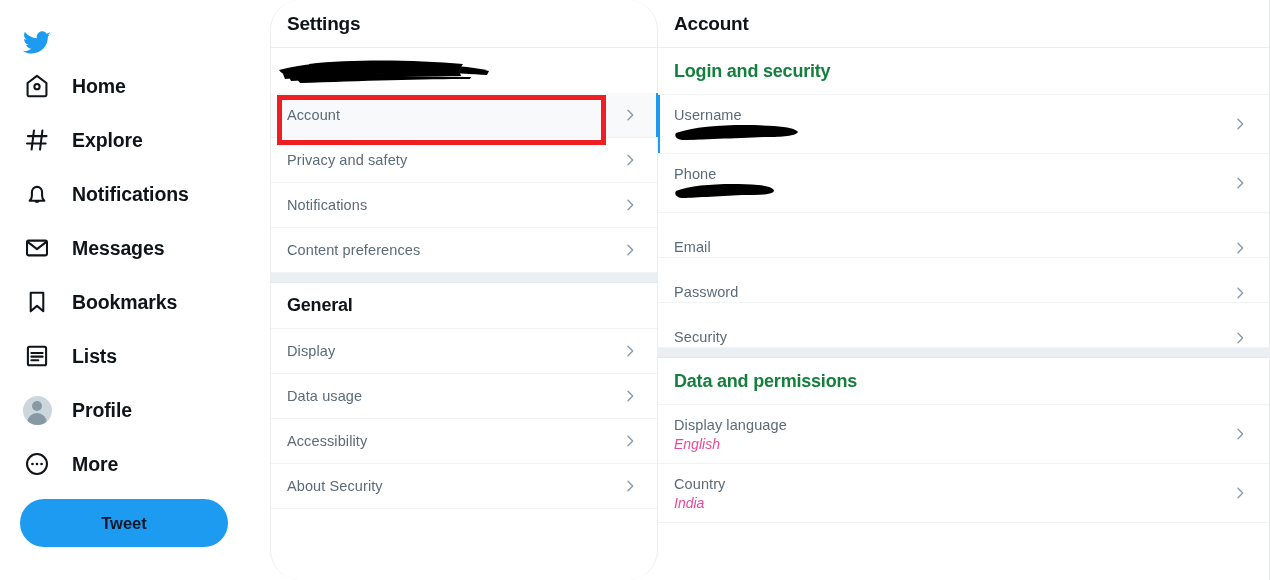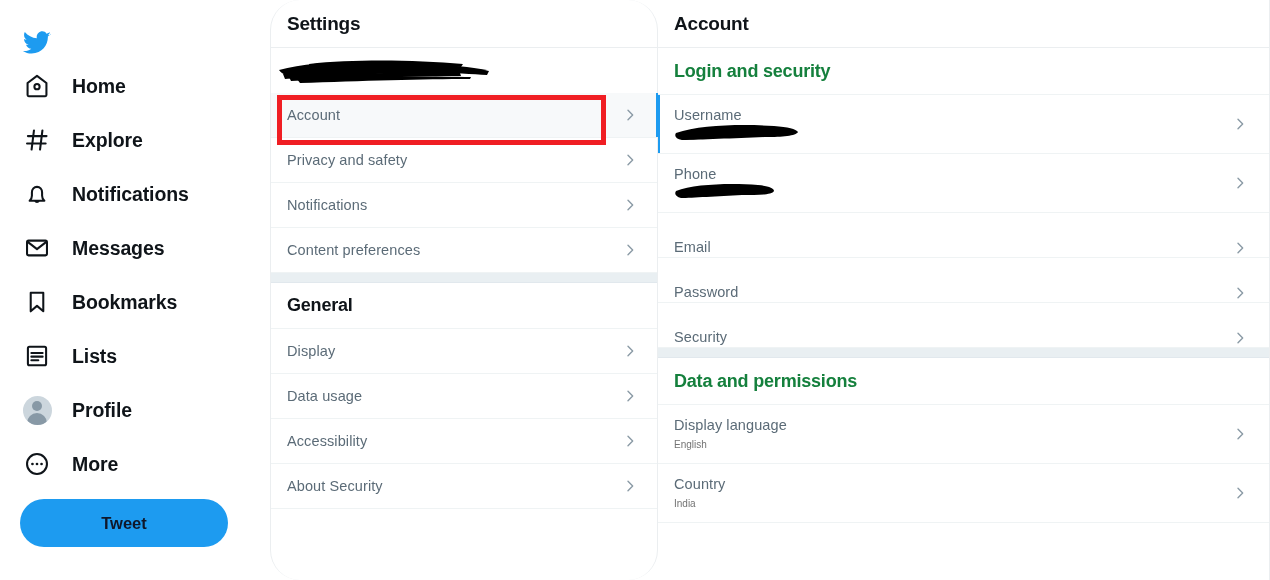"English" .arow .asub { color: #737373 -> #ec4899; font-size: 10px -> 14px; font-style: none -> italic }
